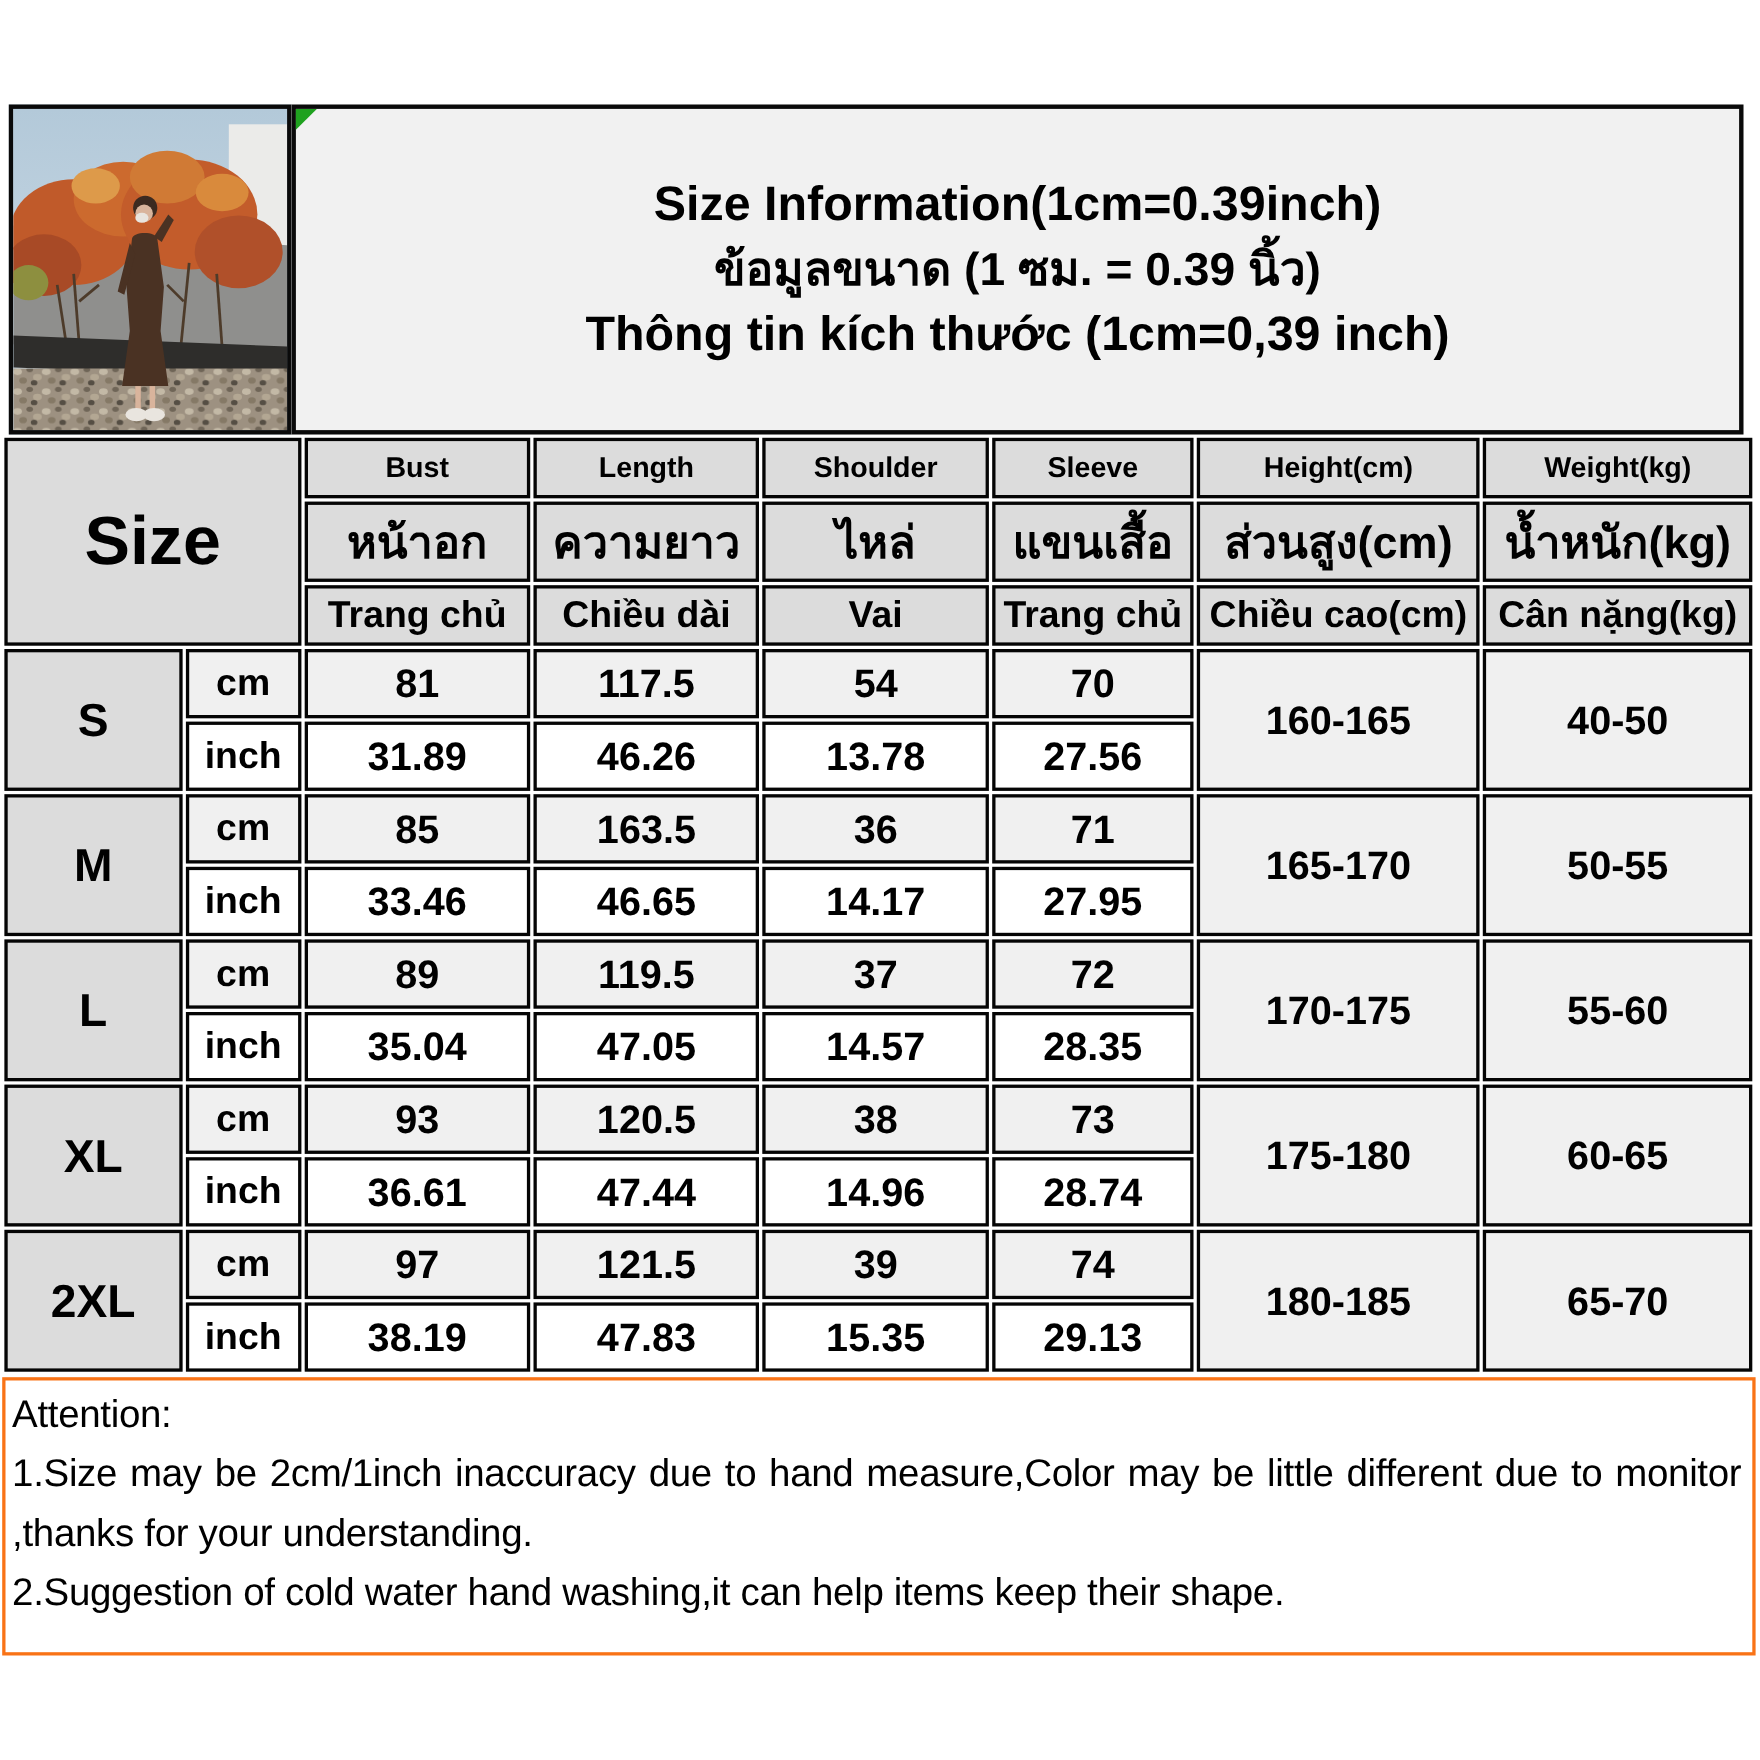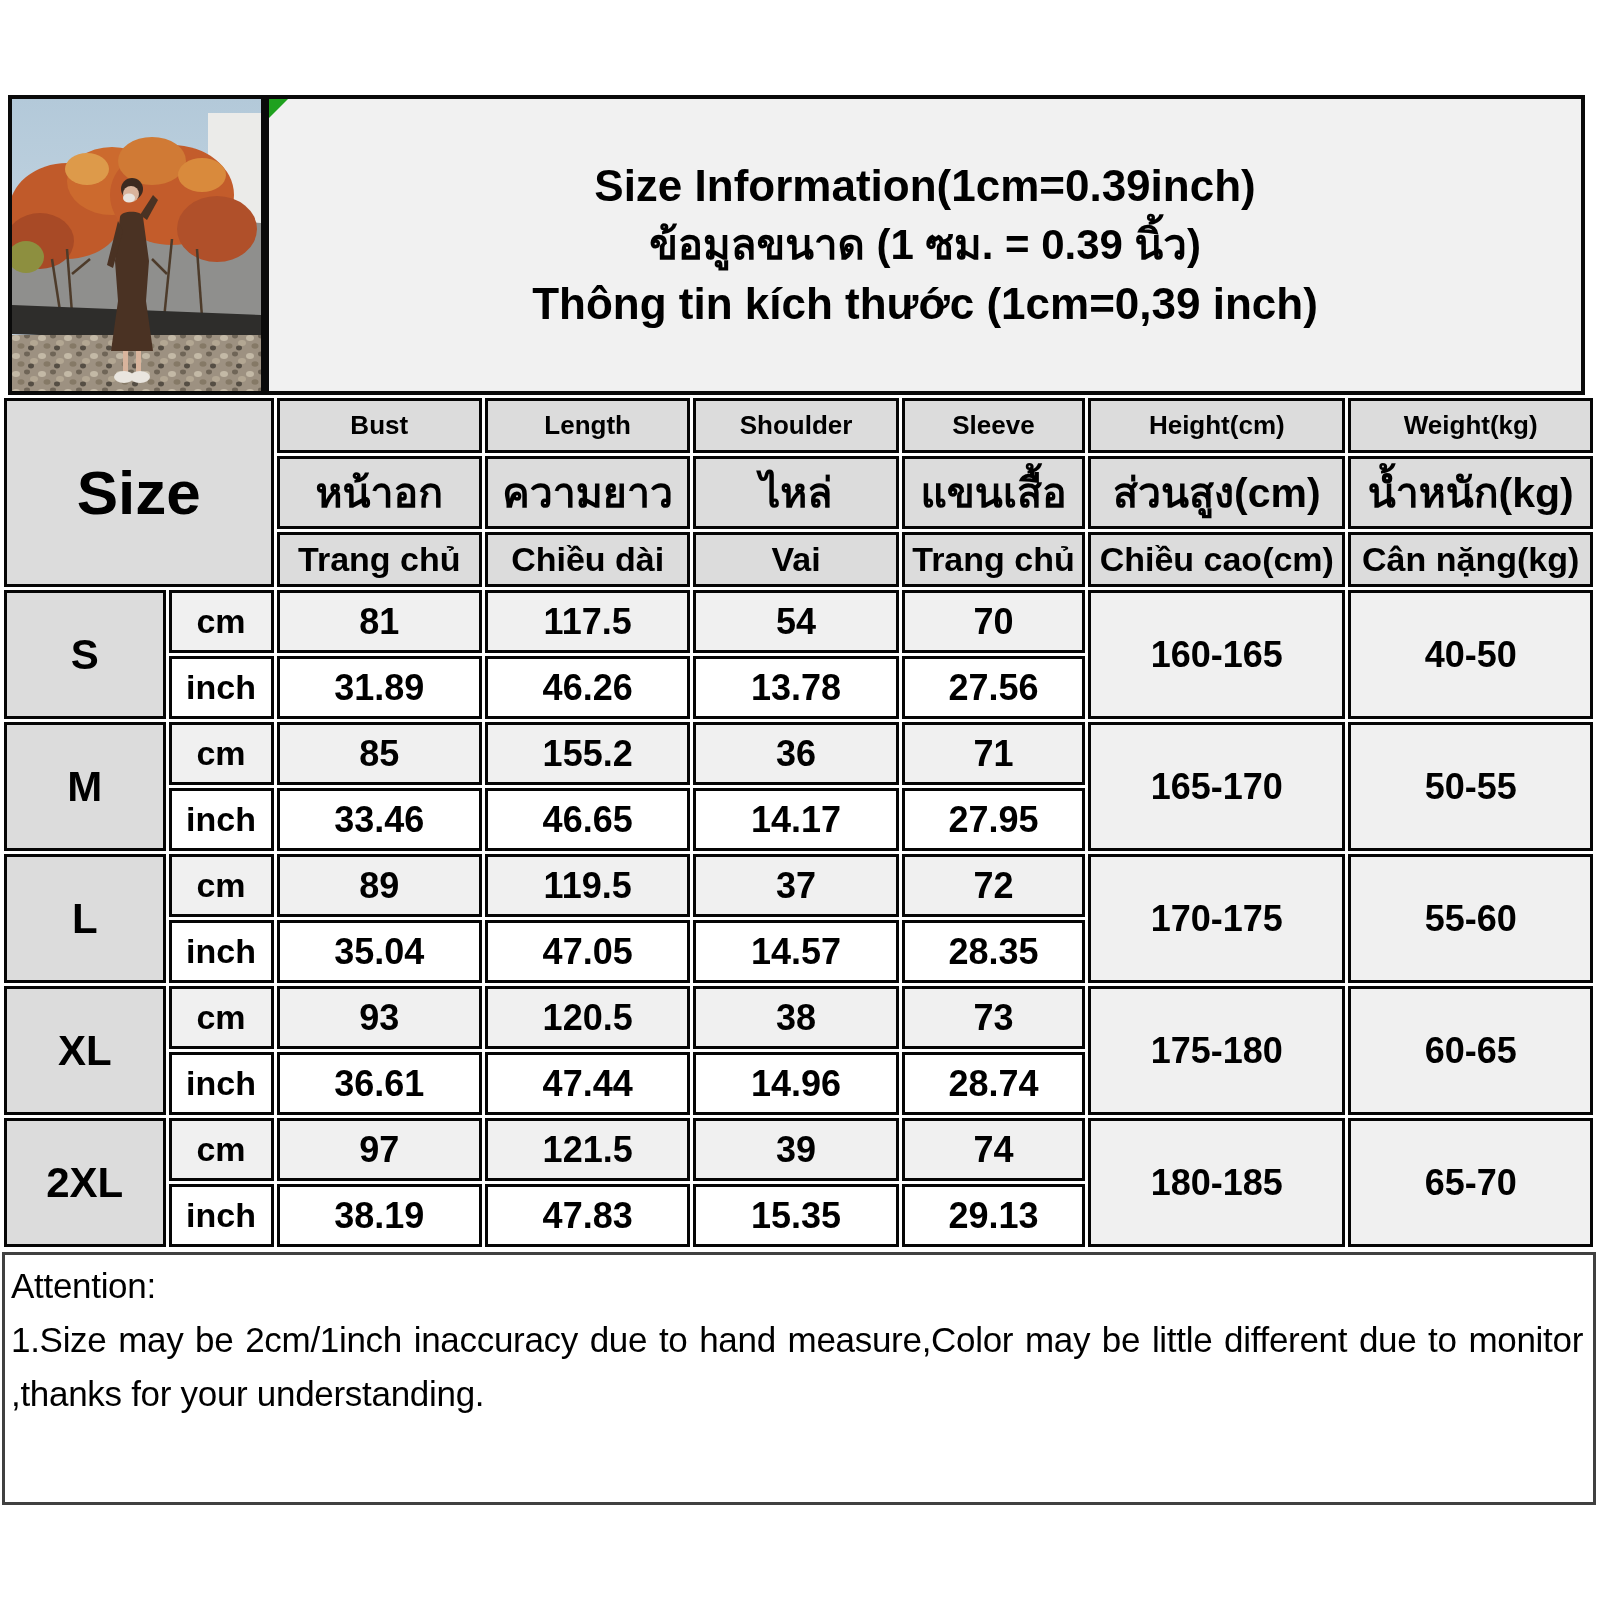"155.2" td.val { text: 155.2 -> 163.5 }
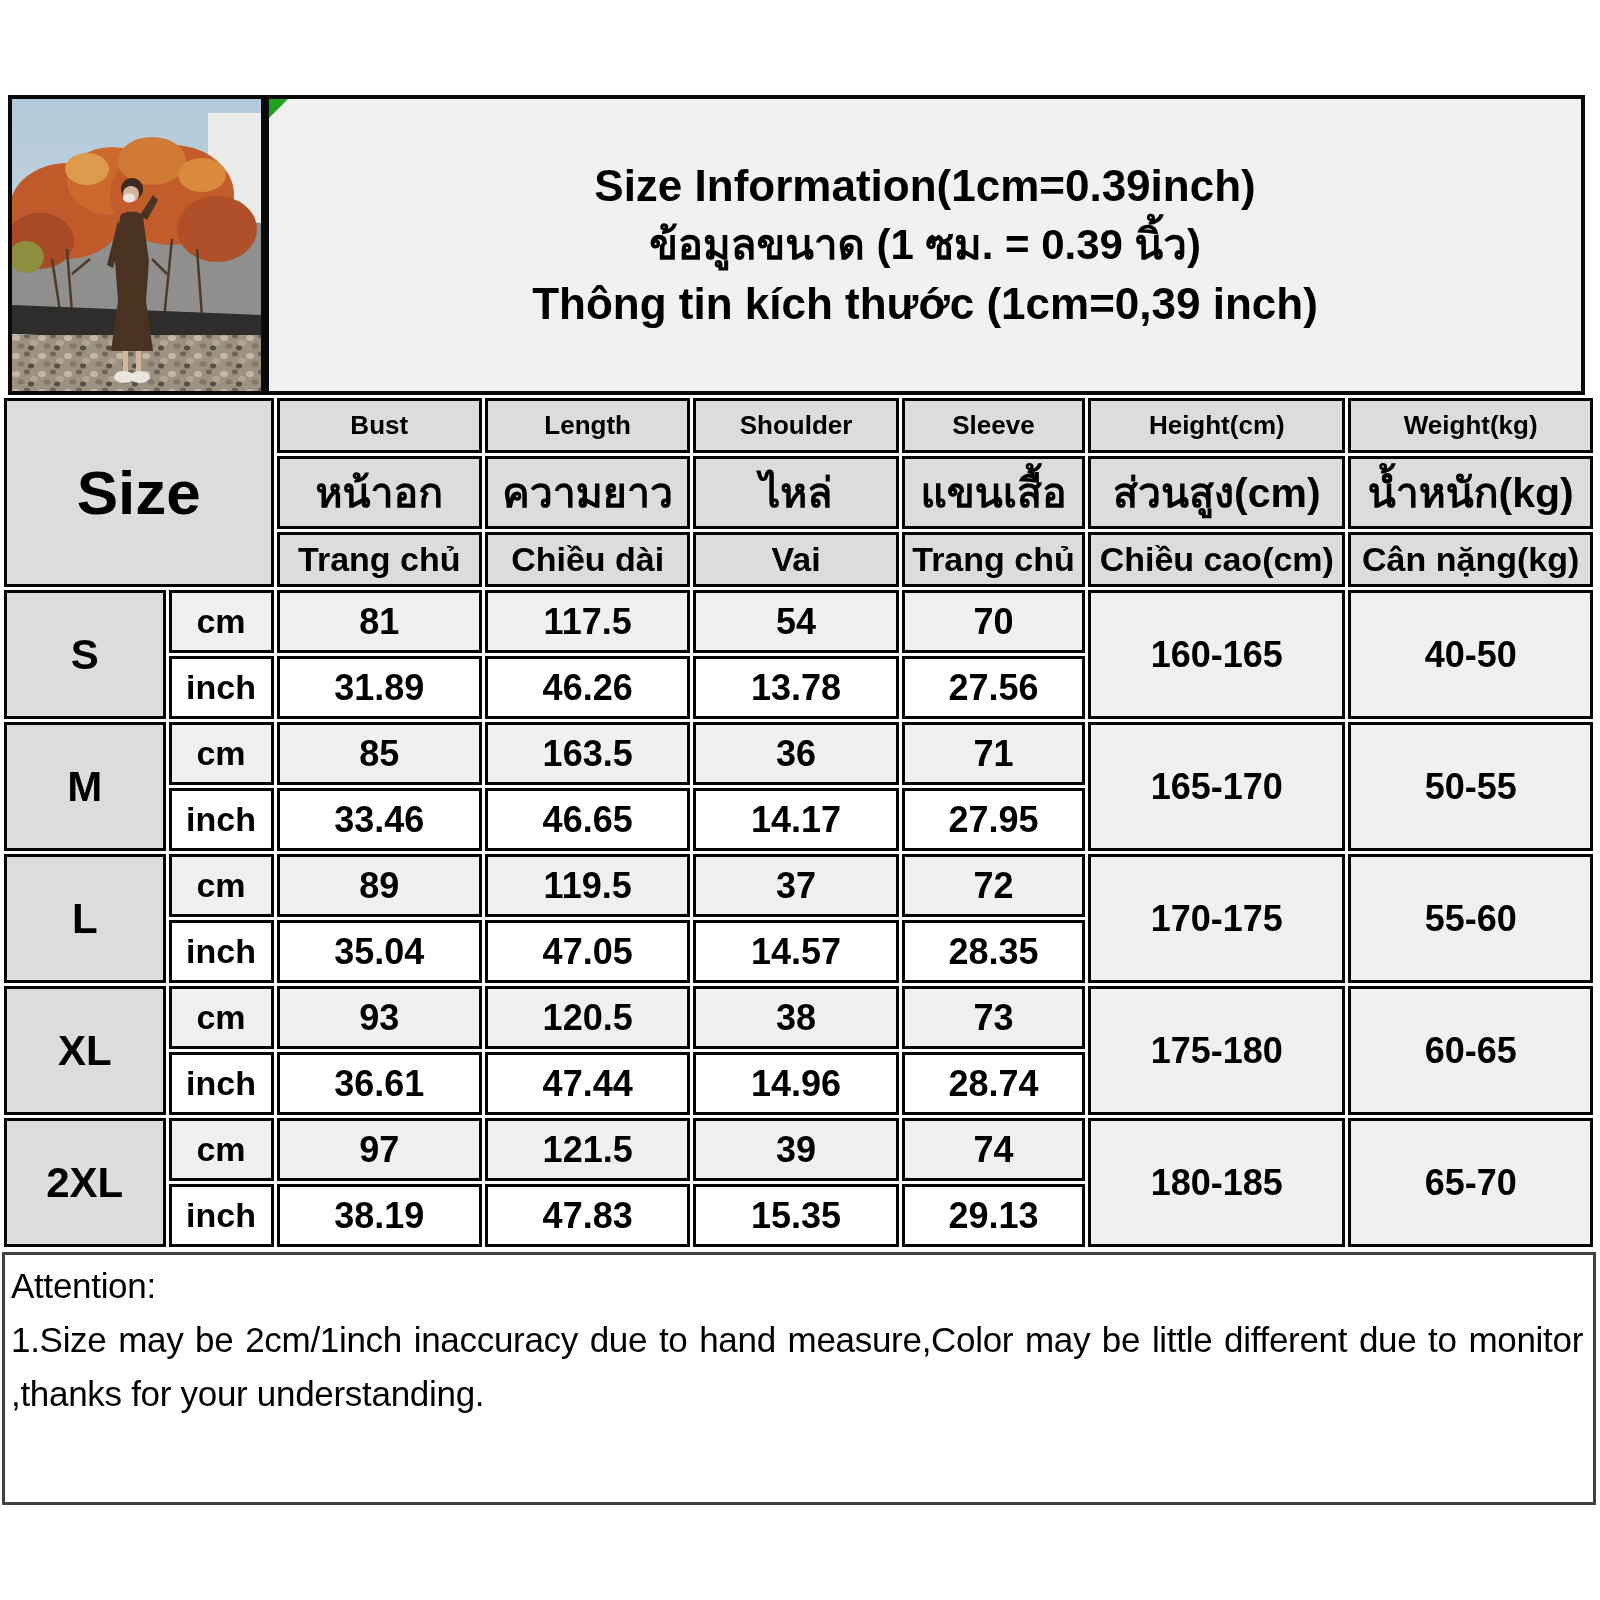"Attention:" .attention-box { border: 3px solid #404040 -> 3px solid #f97316 }
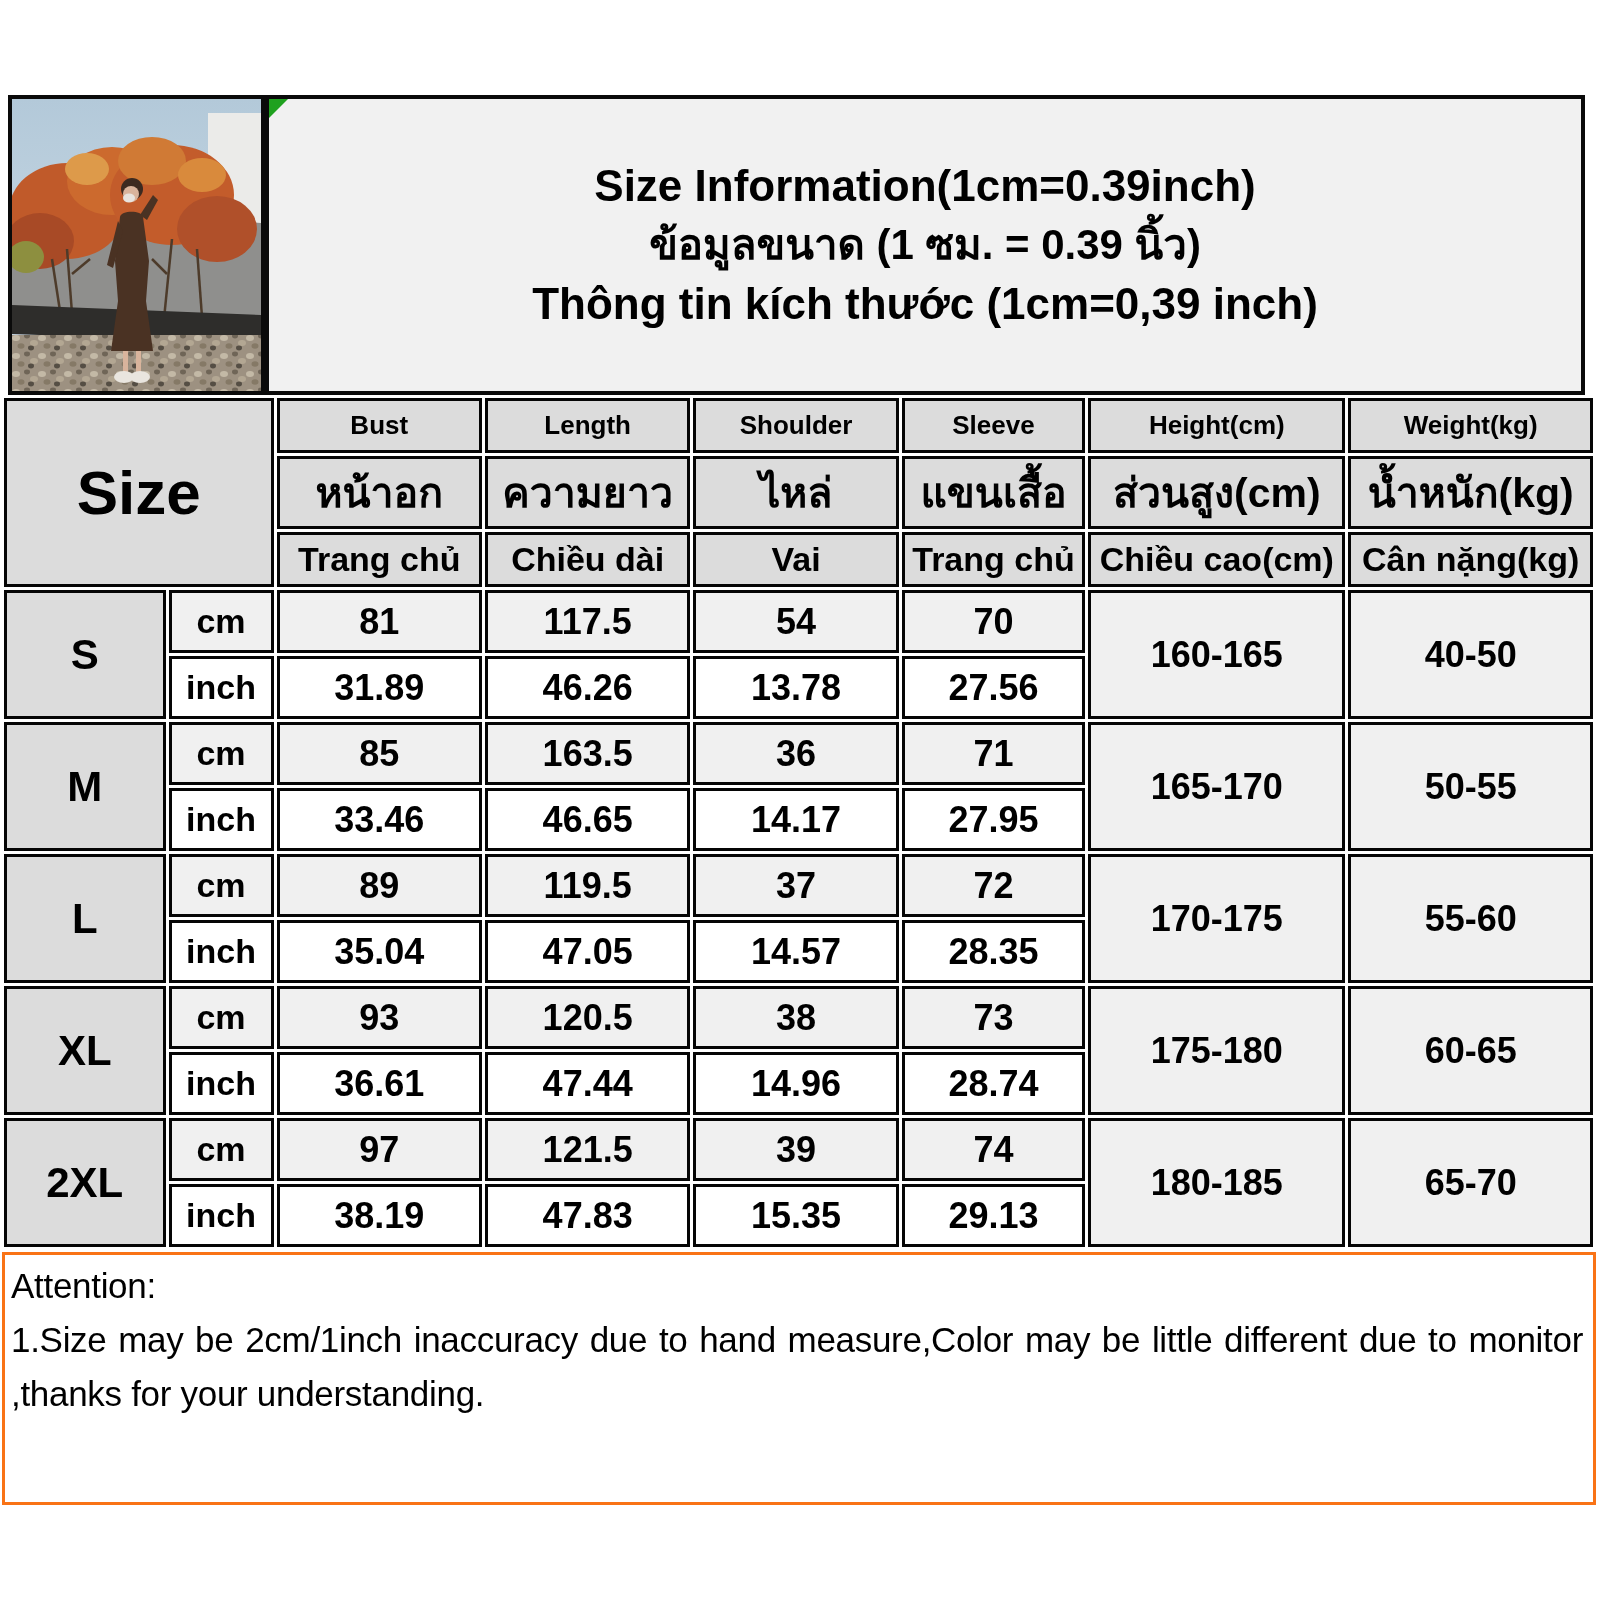"2.Suggestion of cold water hand" div.attention-note-2 { html: none -> <div>2.Suggestion of cold water hand washing,it can help items keep their shape.</div> }
